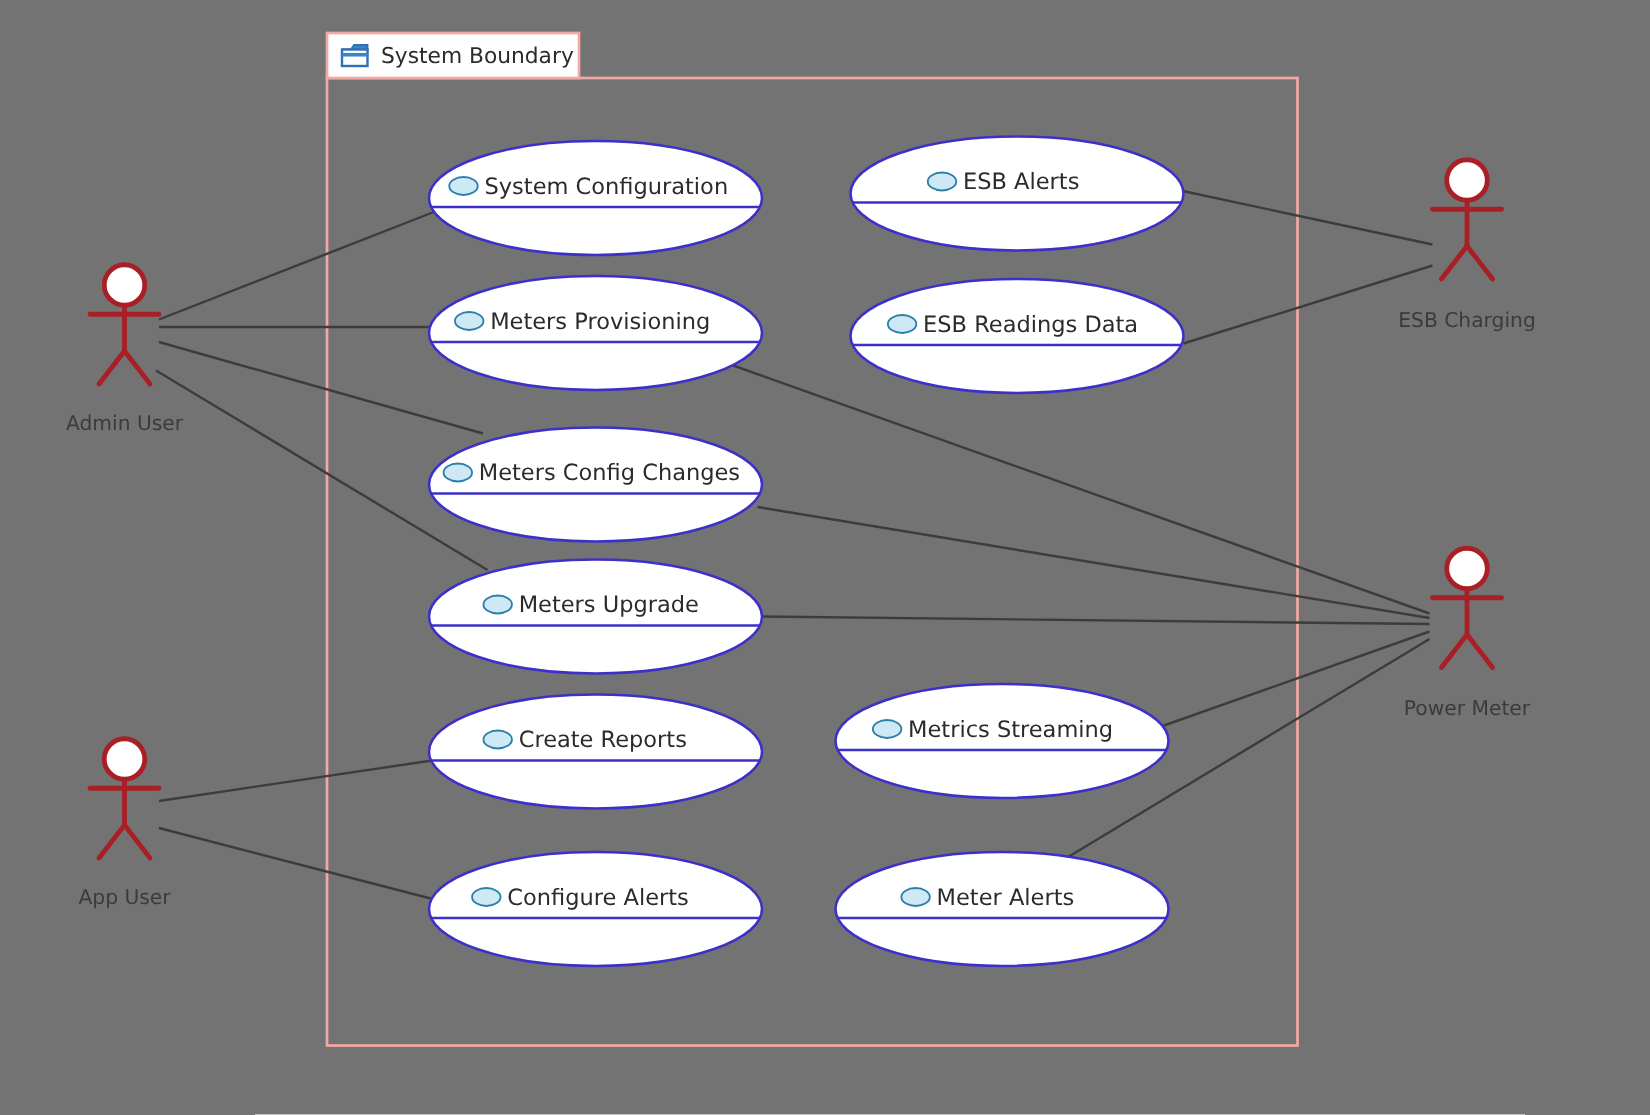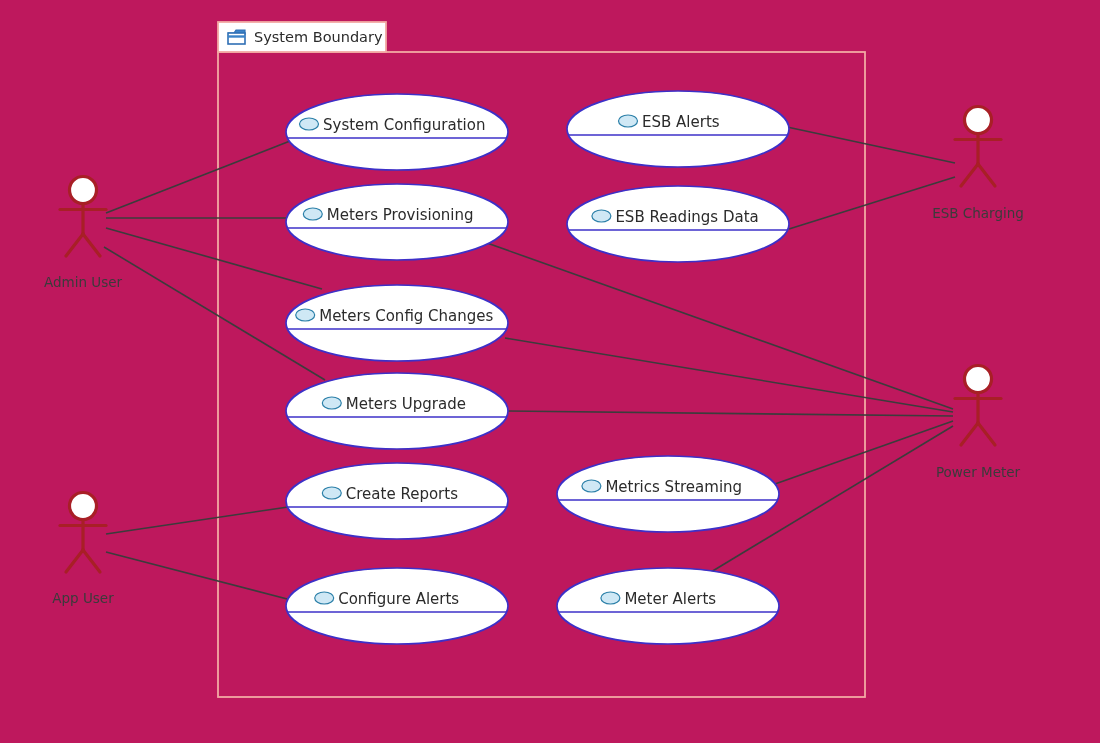"System Boundary" #diagram-root { background: #be185d -> #737373 }
